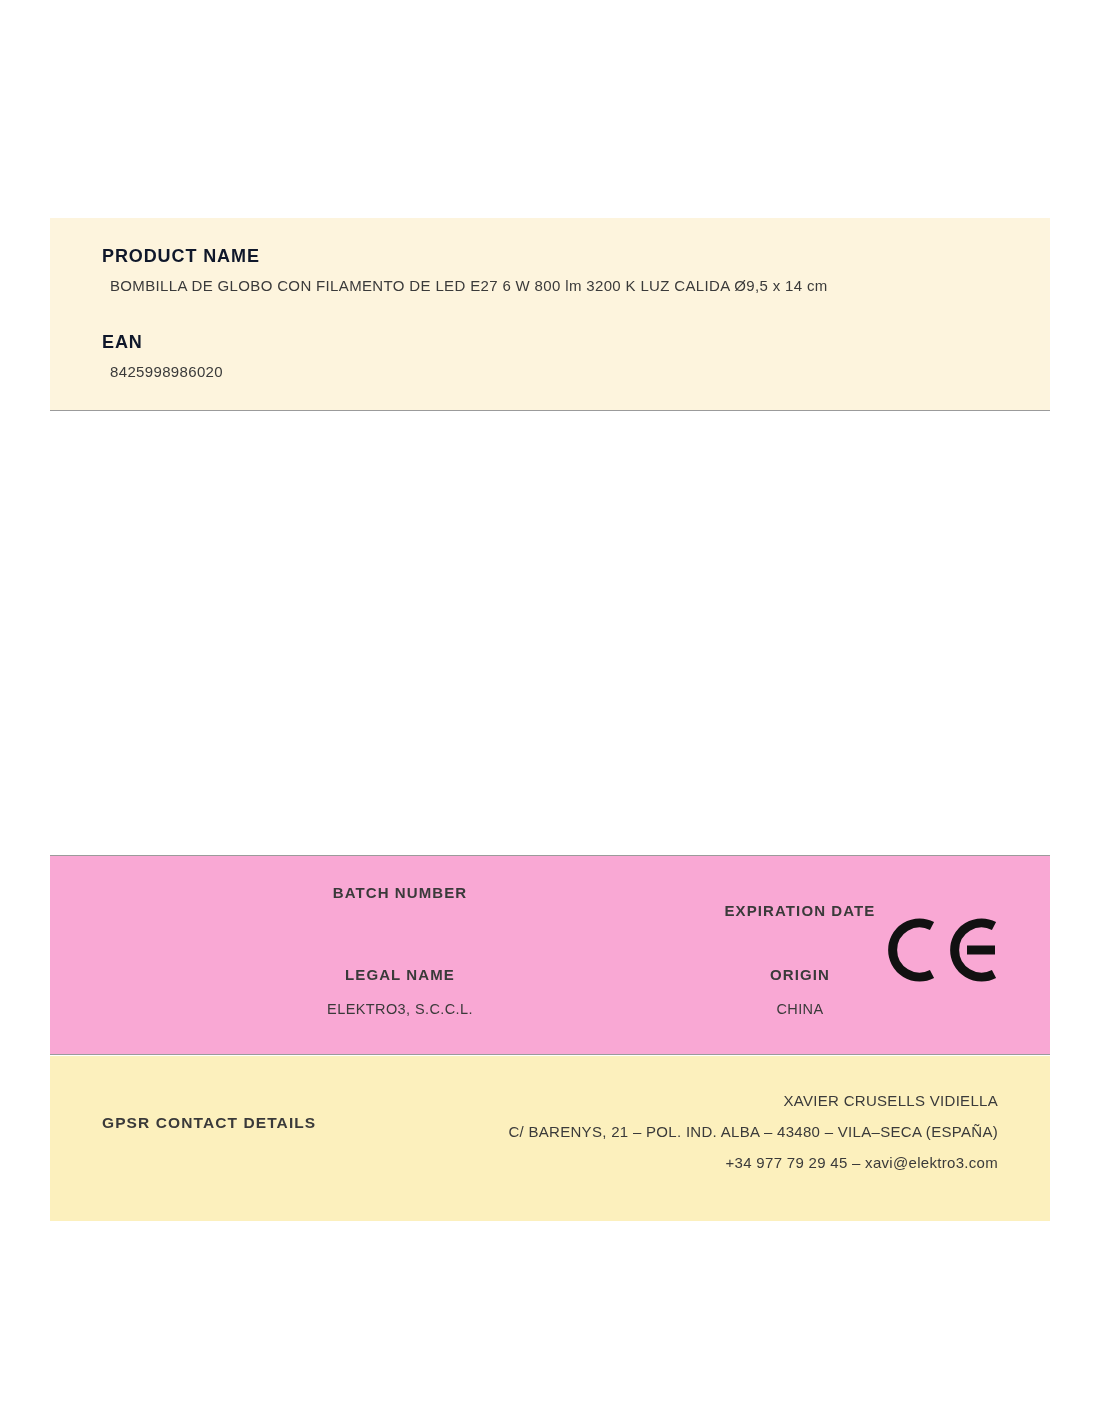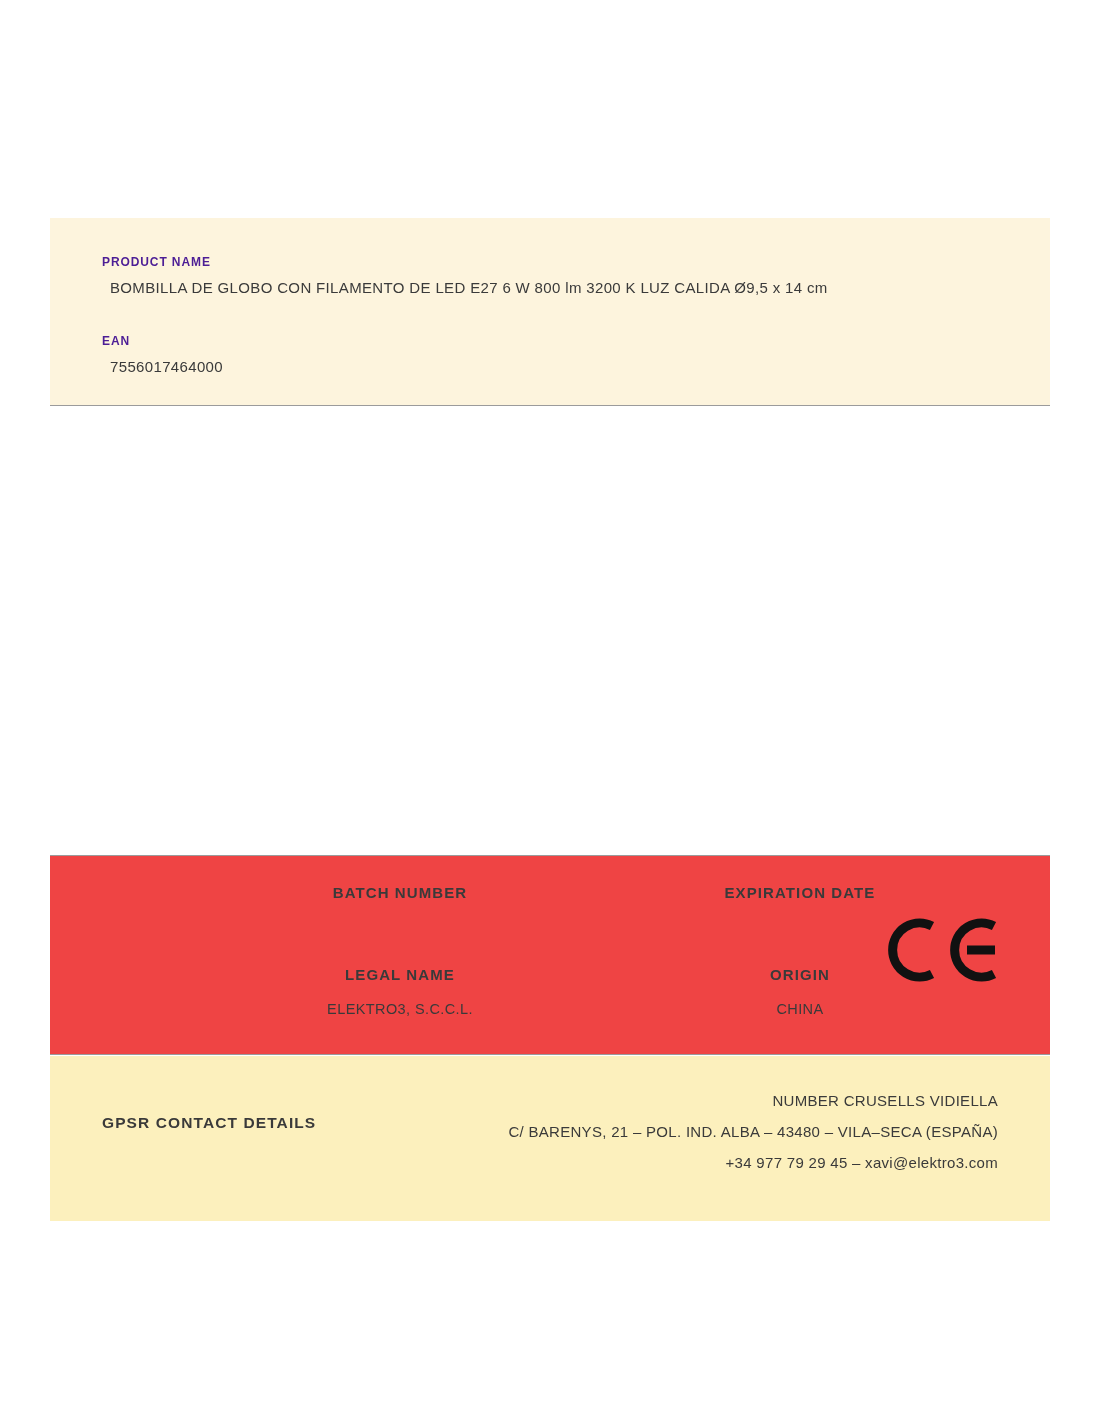"PRODUCT NAME" .field-label { color: #4c1d95 -> #0f172a; font-size: 12px -> 18px; margin: 17px 0 10px 0 -> 8px 0 10px 0 }
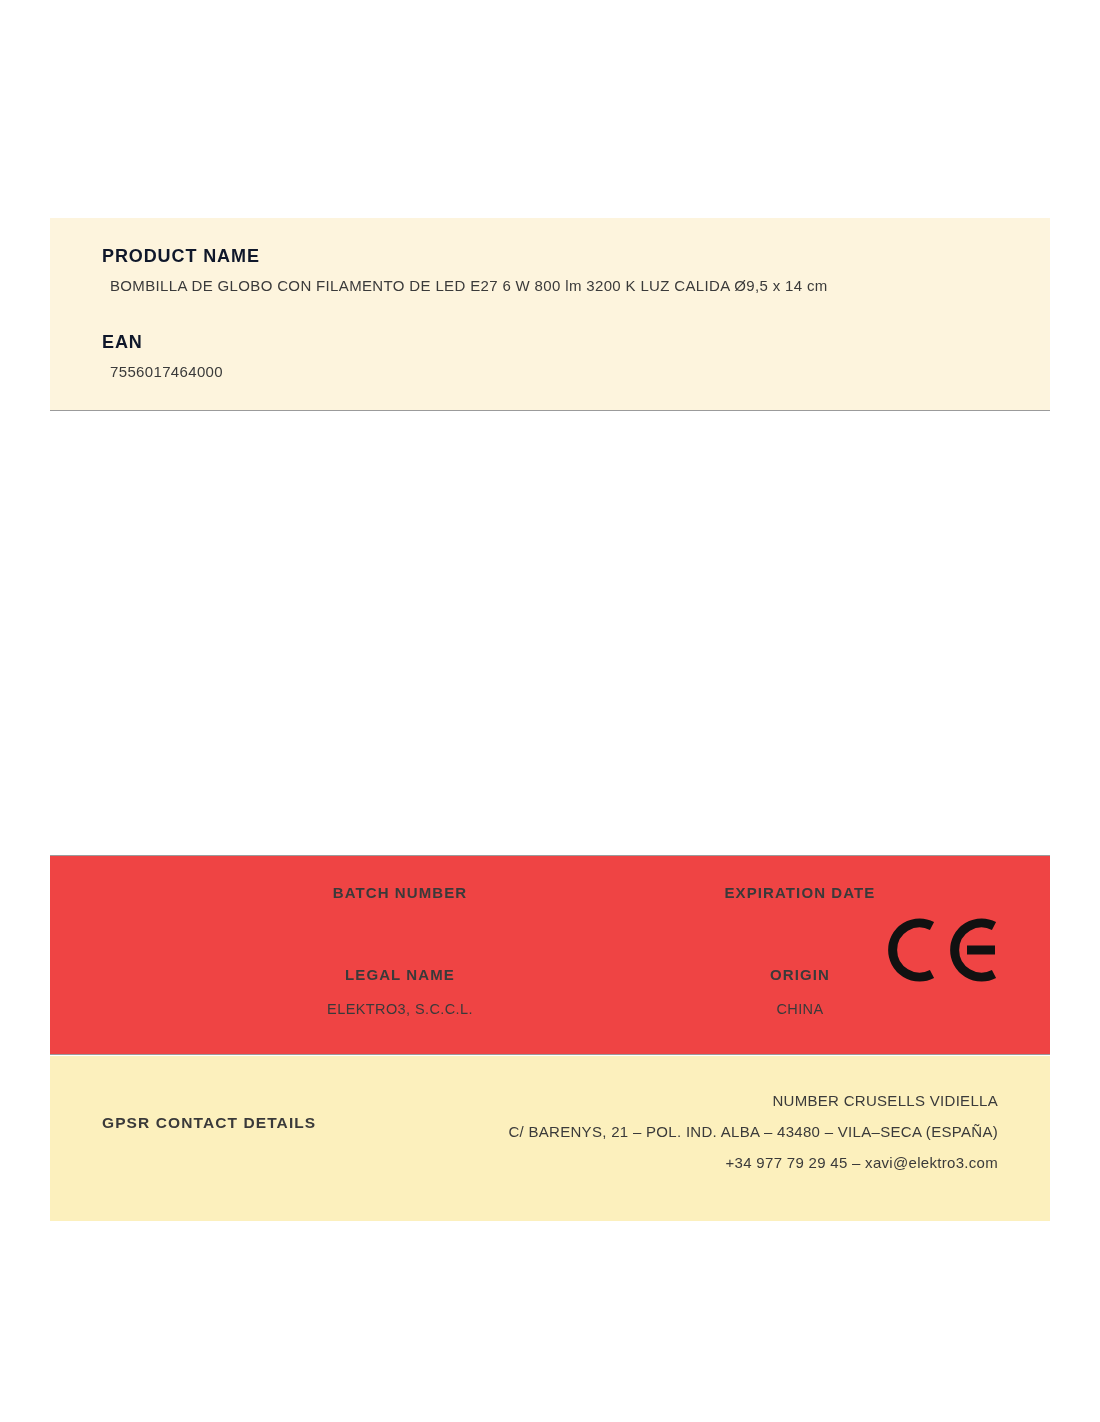"7556017464000" p.field-value { text: 7556017464000 -> 8425998986020 }
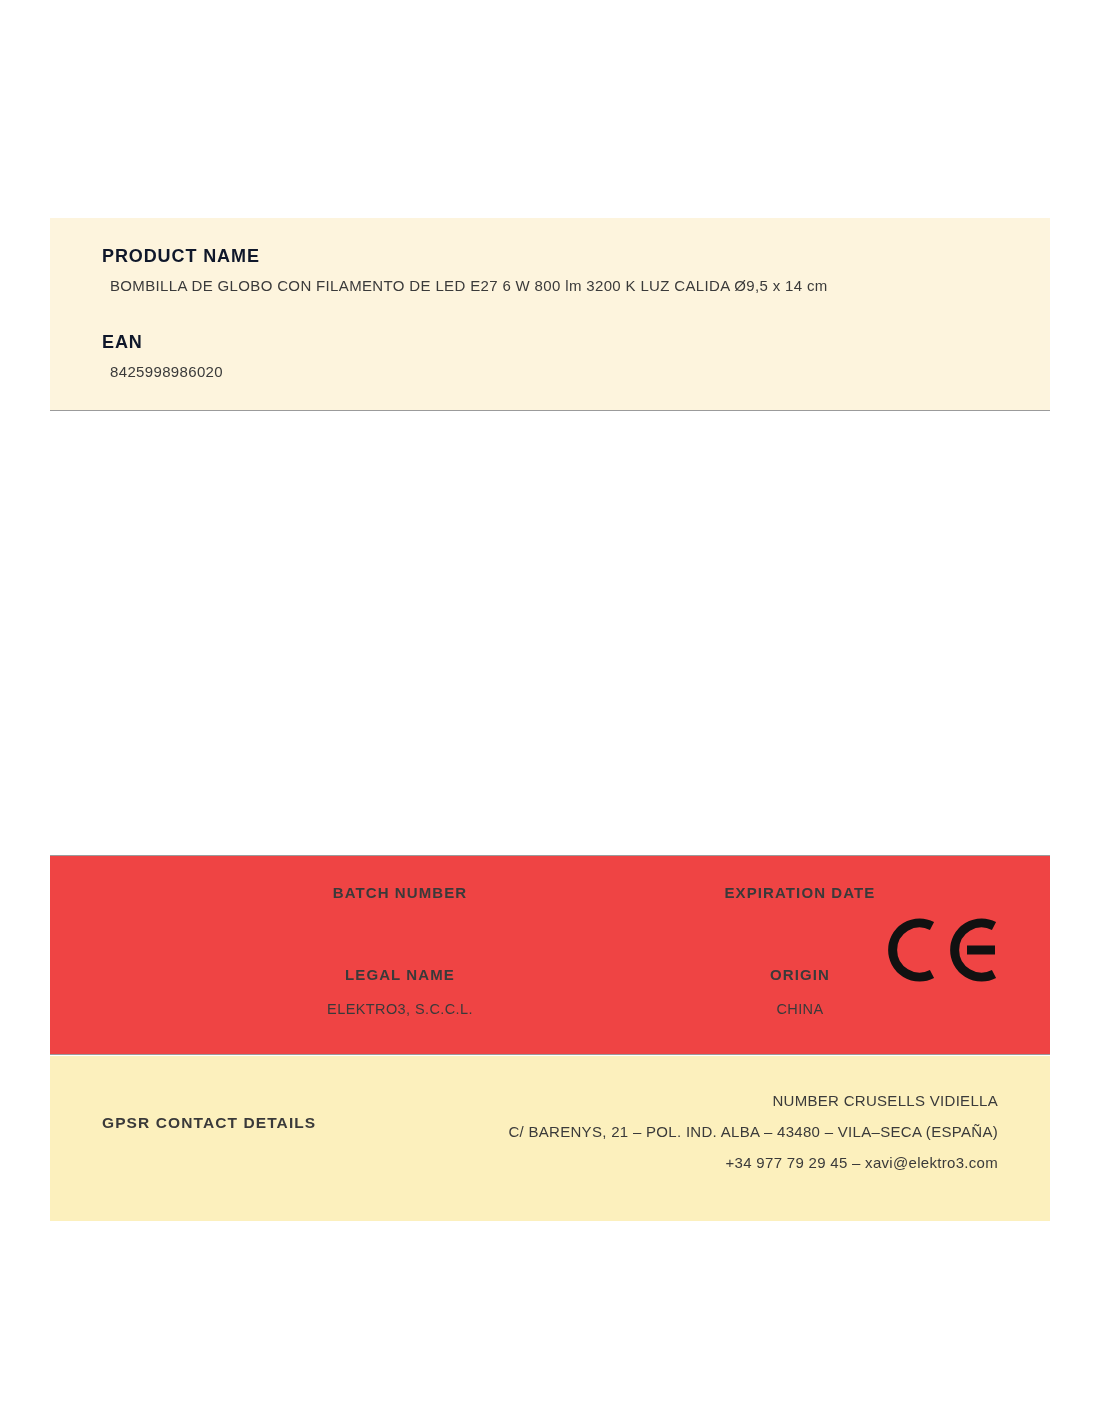"BATCH NUMBER" .mid-block { background: #ef4444 -> #f9a8d4 }
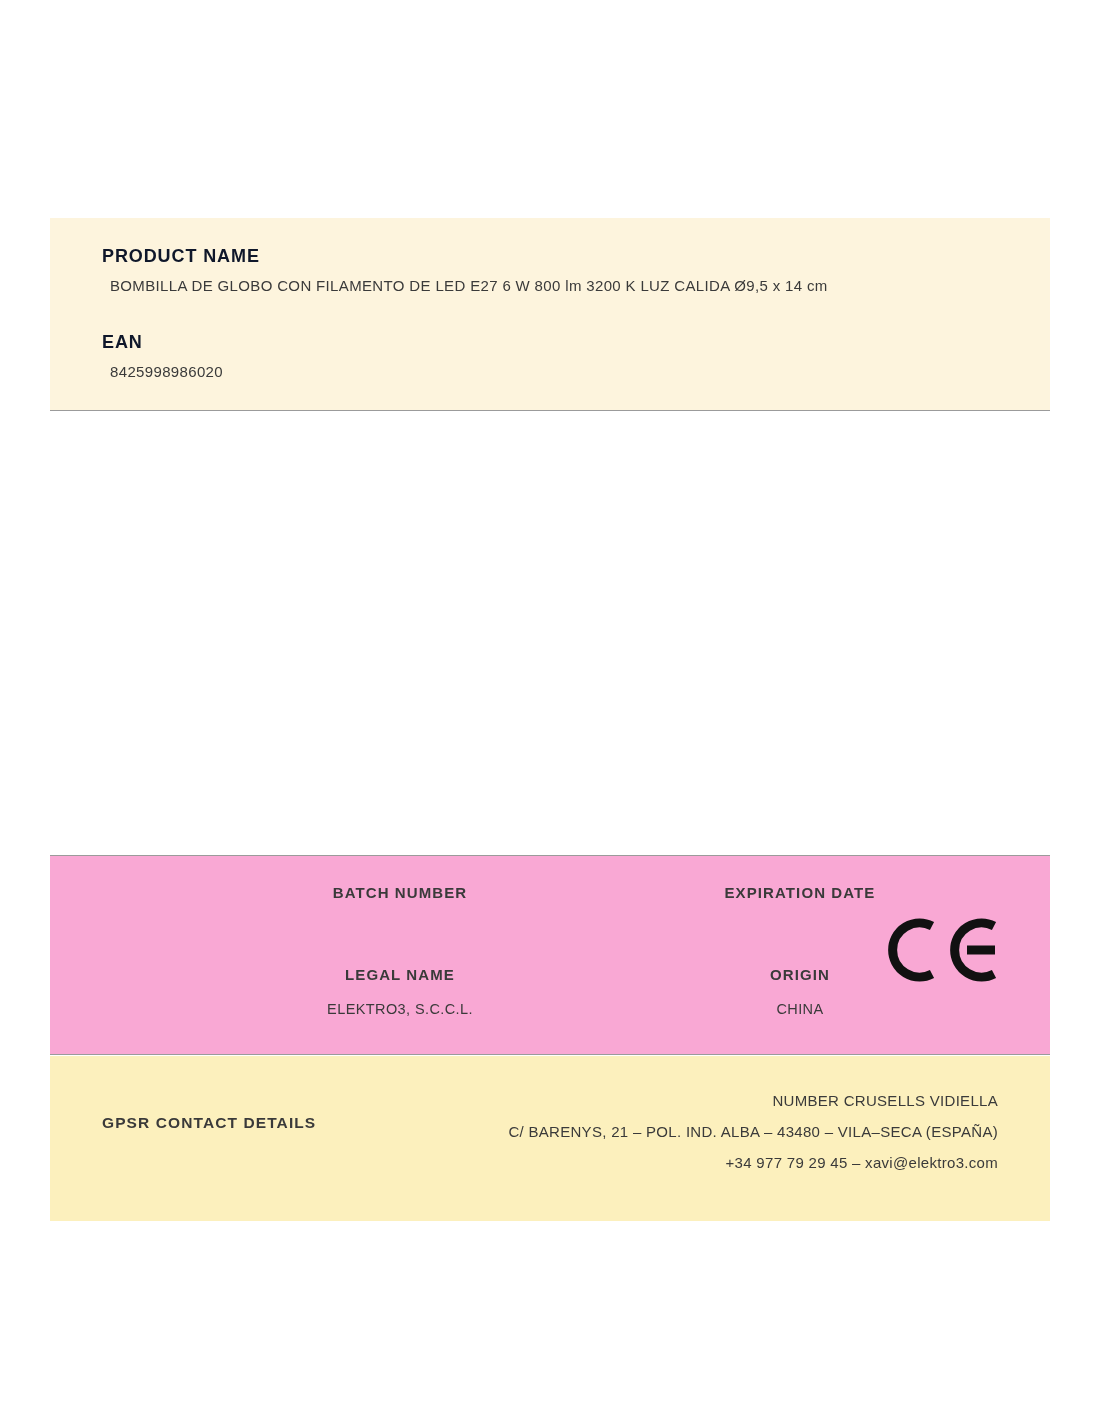"EXPIRATION DATE" div.col-exp { margin-top: none -> 18px }
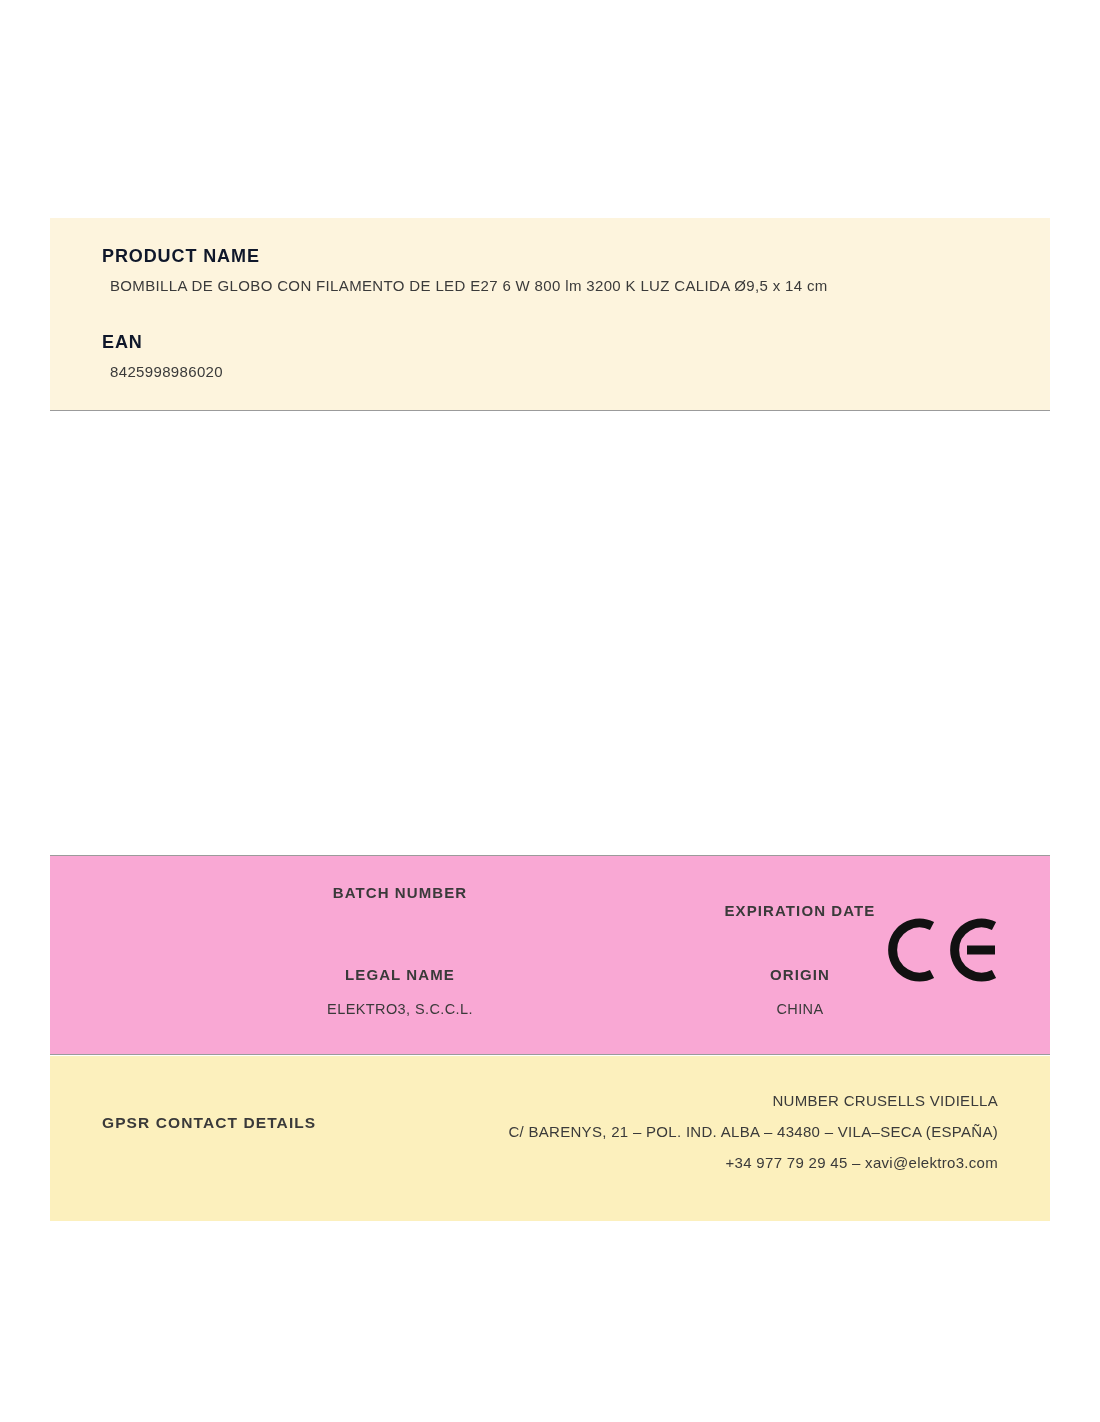"NUMBER CRUSELLS VIDIELLA" p.gpsr-line { text: NUMBER -> XAVIER }
